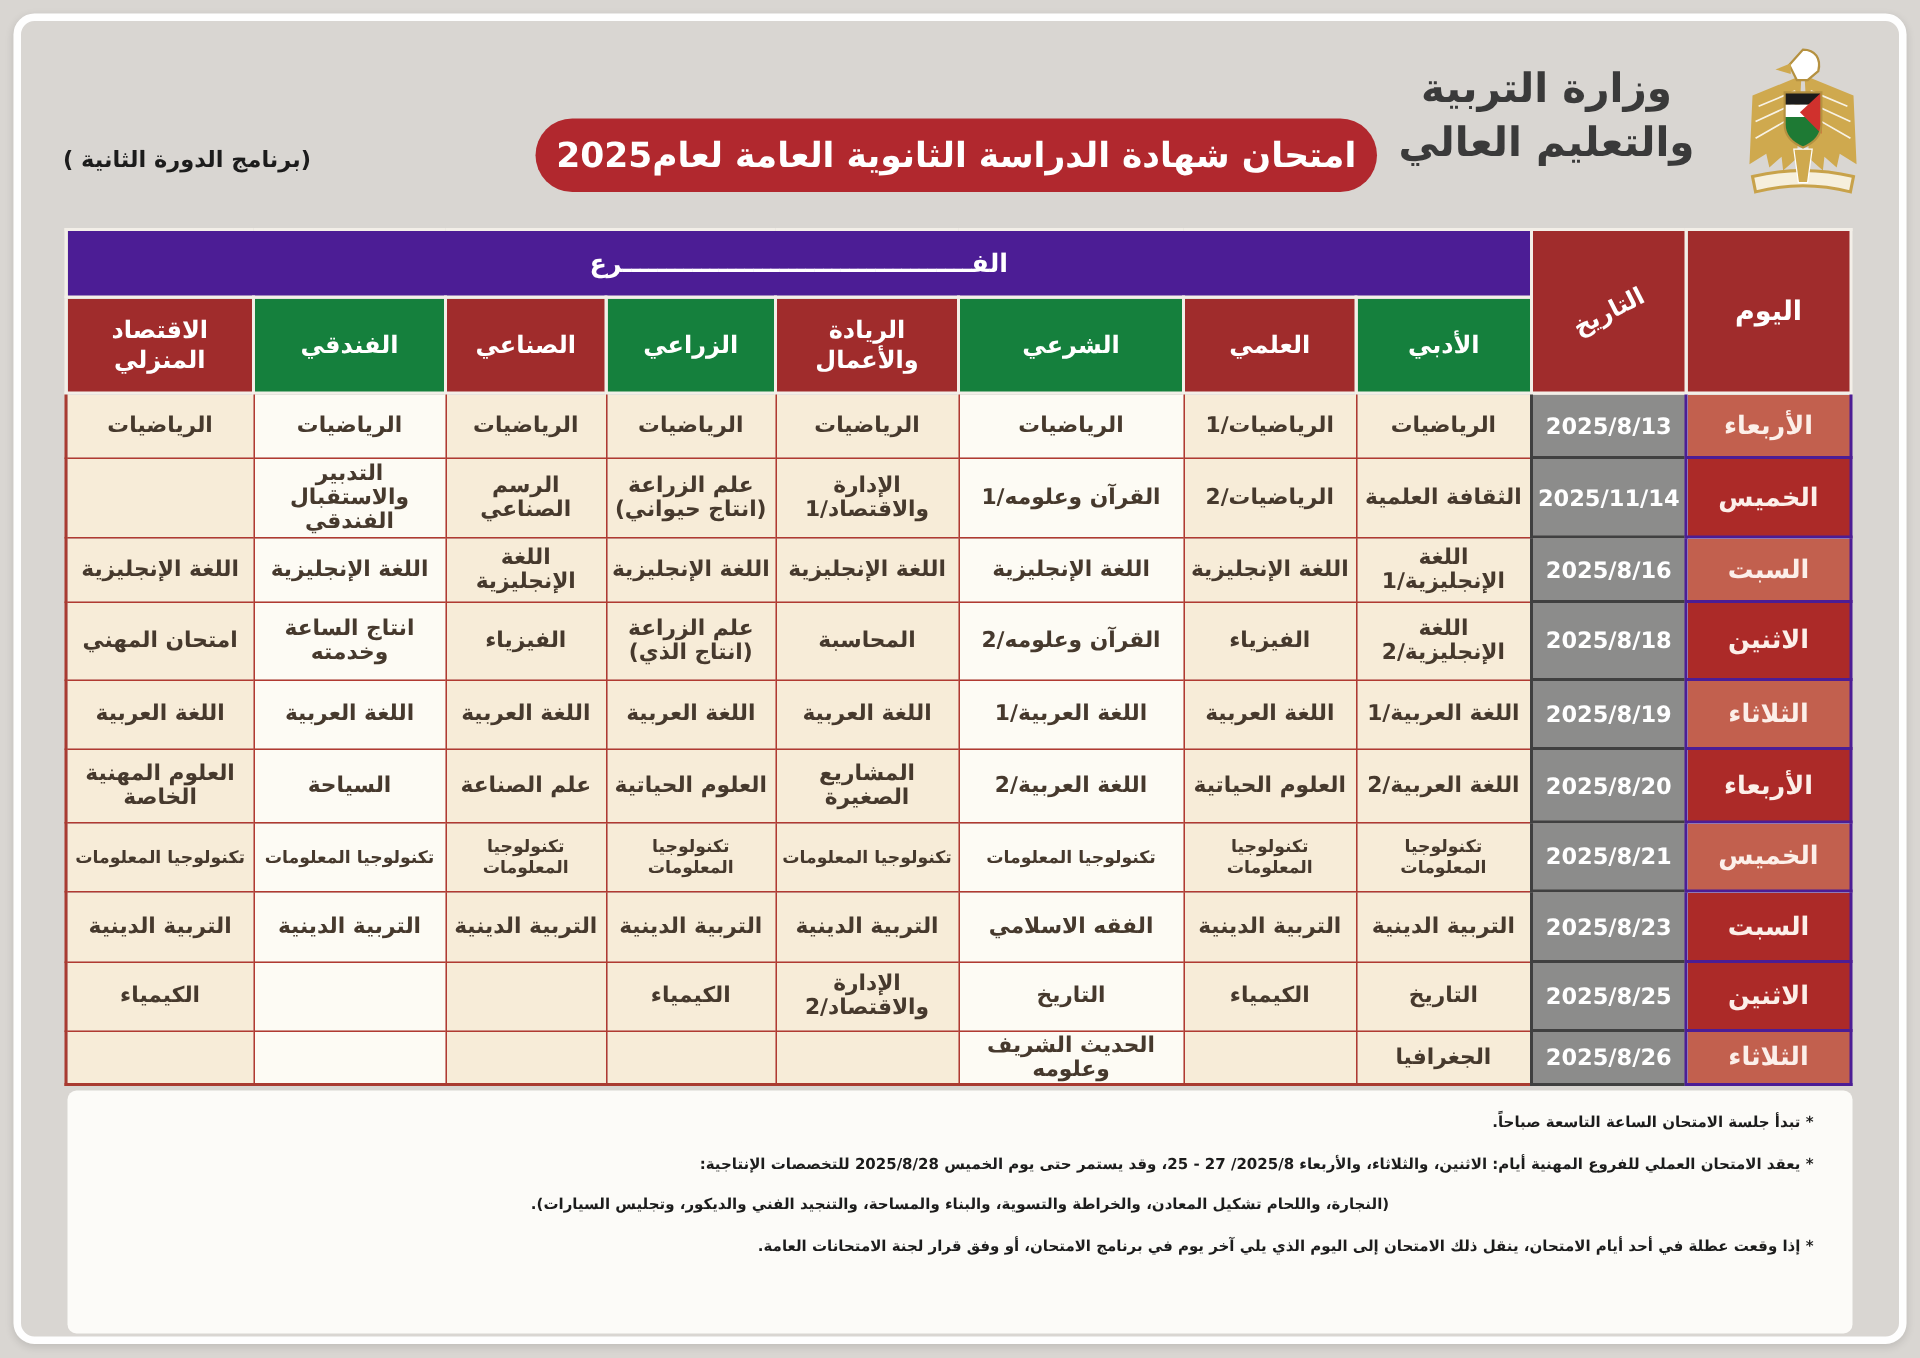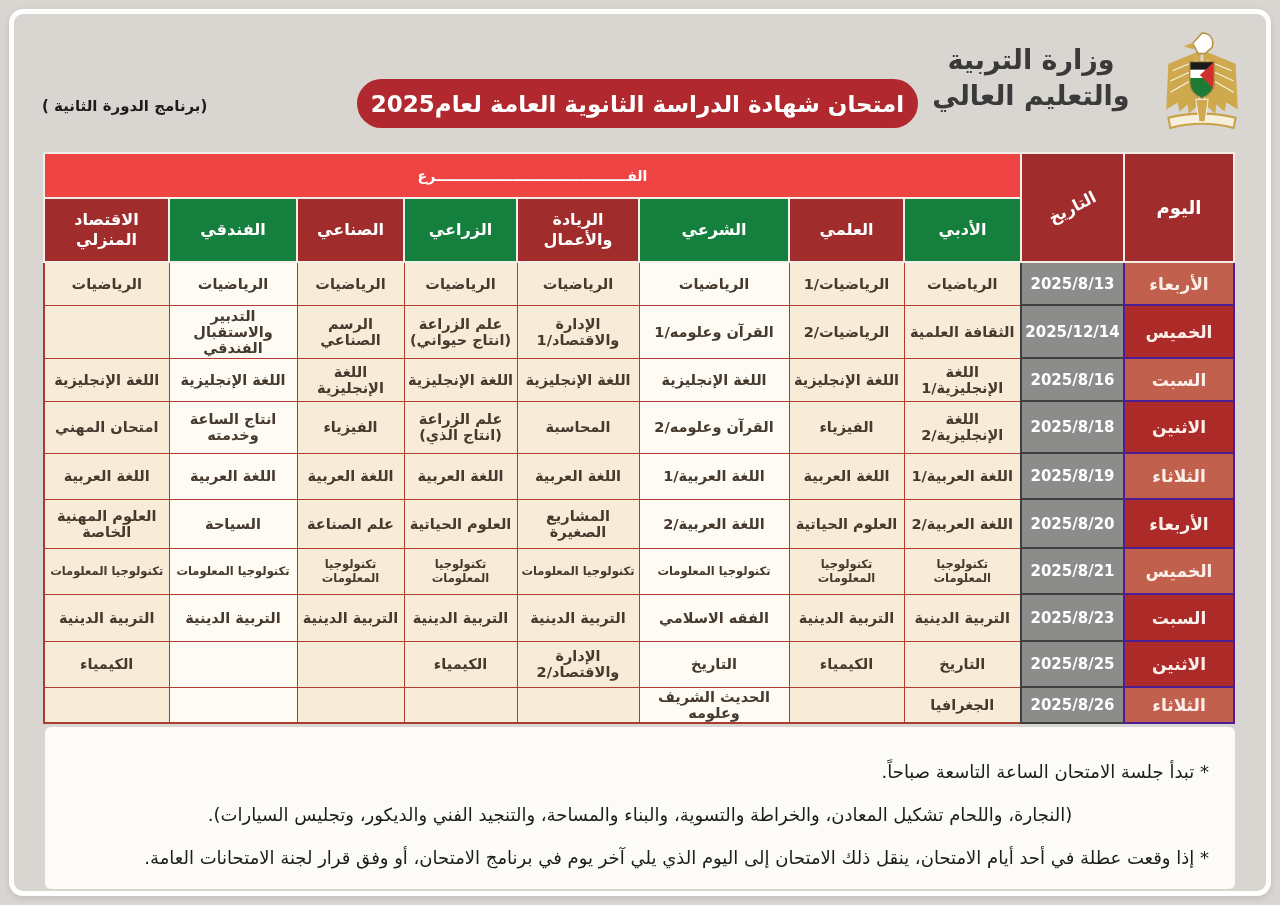"الفـــــــــــــــــــــــــــــــــــــ" .sched th.branch-span { background: #ef4444 -> #4c1d95; font-size: 14px -> 17px }
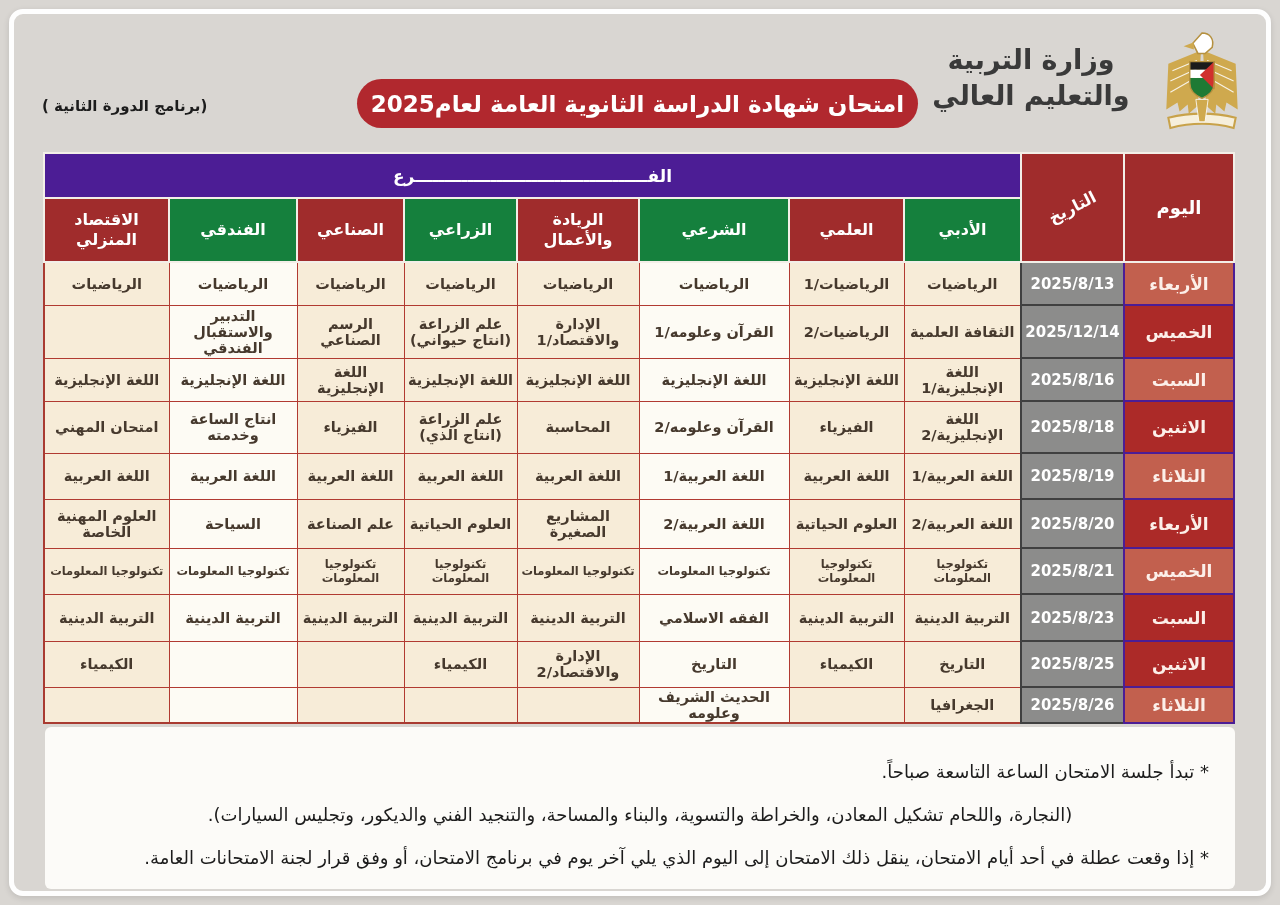"2025/12/14" td.date { text: 2025/12/14 -> 2025/11/14 }
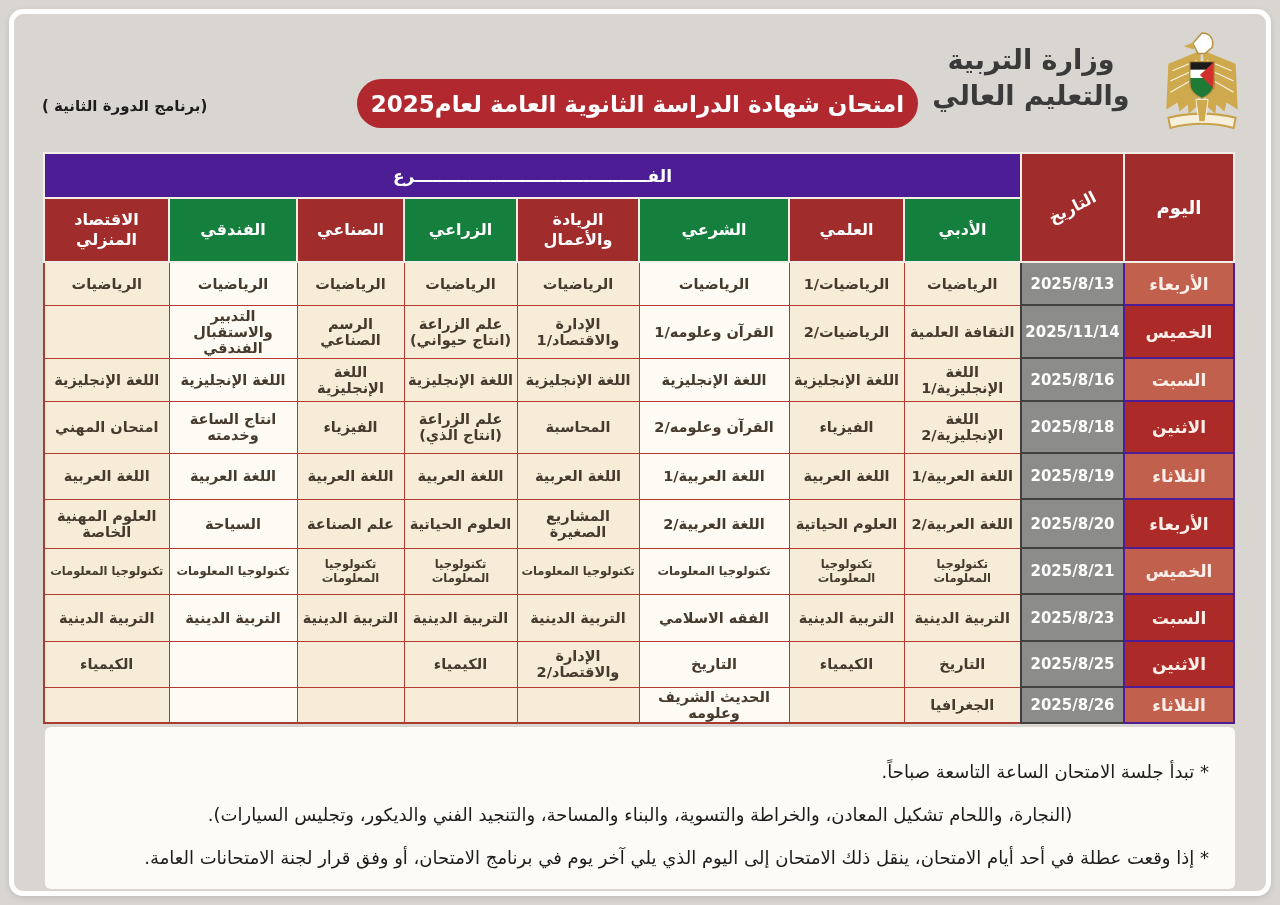"* تبدأ جلسة الامتحان الساعة" .notes p { font-size: 18px -> 10px; font-weight: normal -> bold; margin: 17px 0 13px 0 -> 0 0 13px 0 }
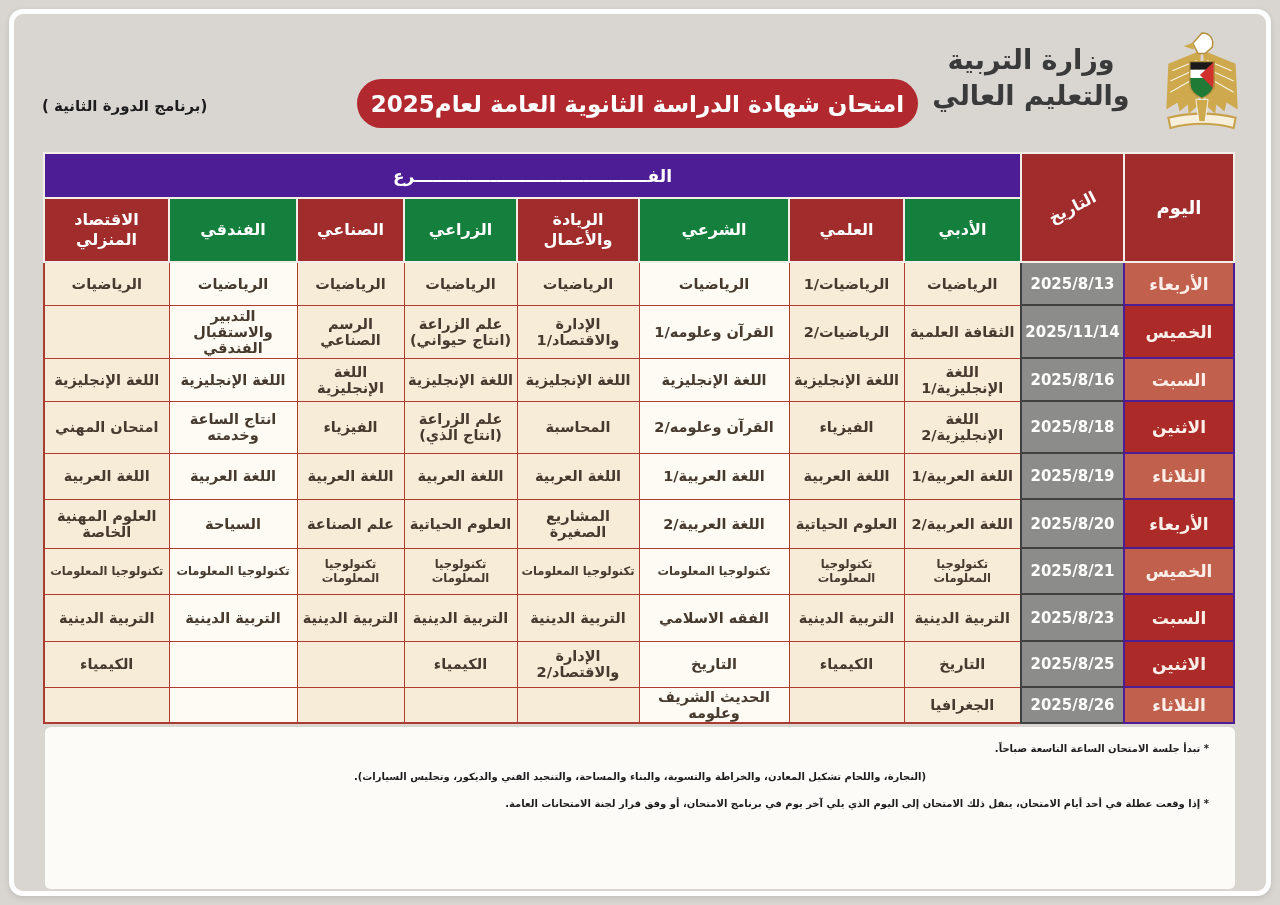"* يعقد الامتحان العملي للفروع" p { html: none -> <p>* يعقد الامتحان العملي للفروع المهنية أيام: الاثنين، والثلاثاء، والأربعاء ‎25 - 27 /2025/8‎، وقد يستمر حتى يوم الخميس 2025/8/28 للتخصصات الإنتاجية:</p> }
